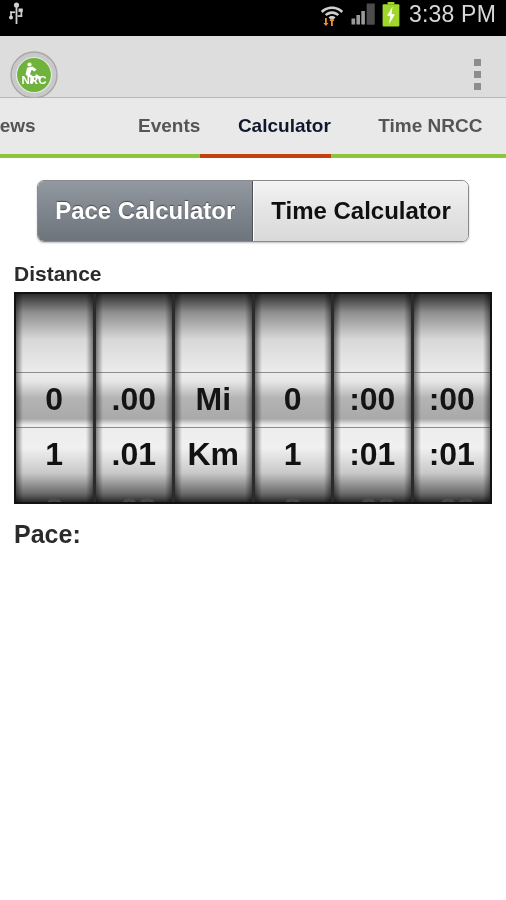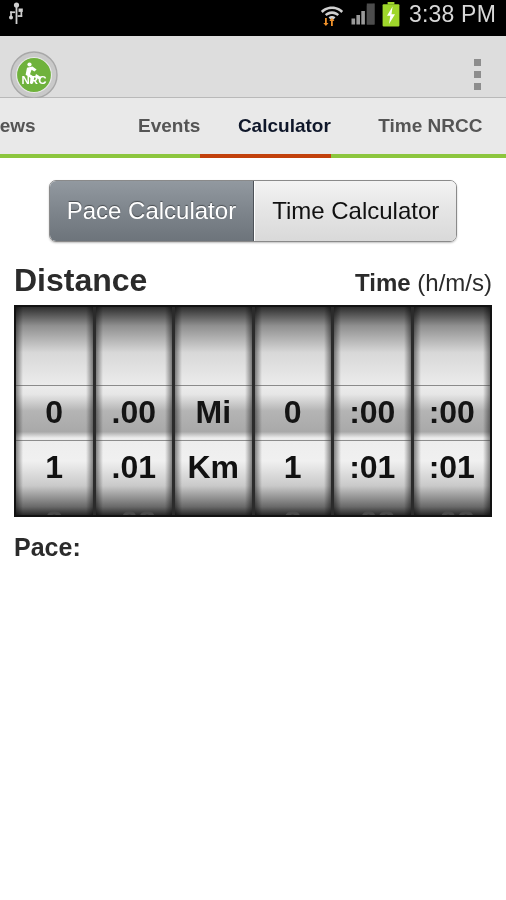"Pace Calculator" .seg { font-weight: normal -> bold }
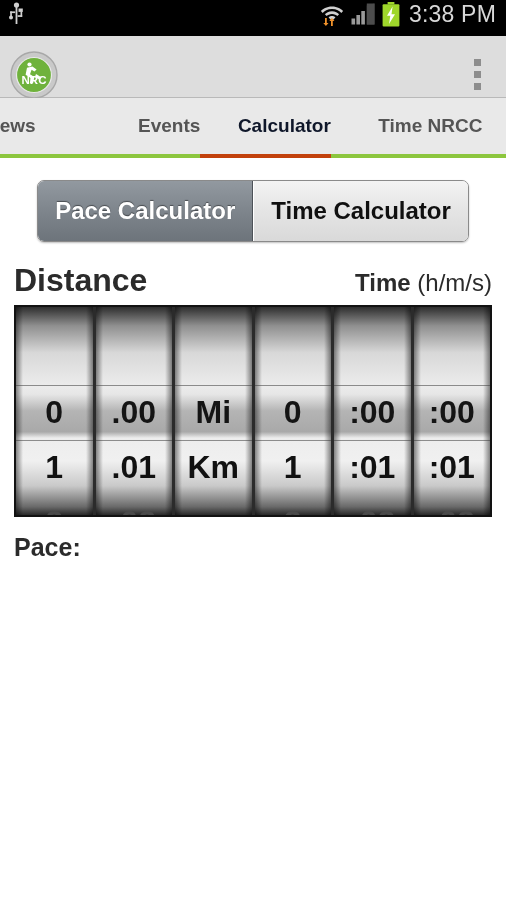"Distance" .lbl-distance { font-size: 32px -> 21px }
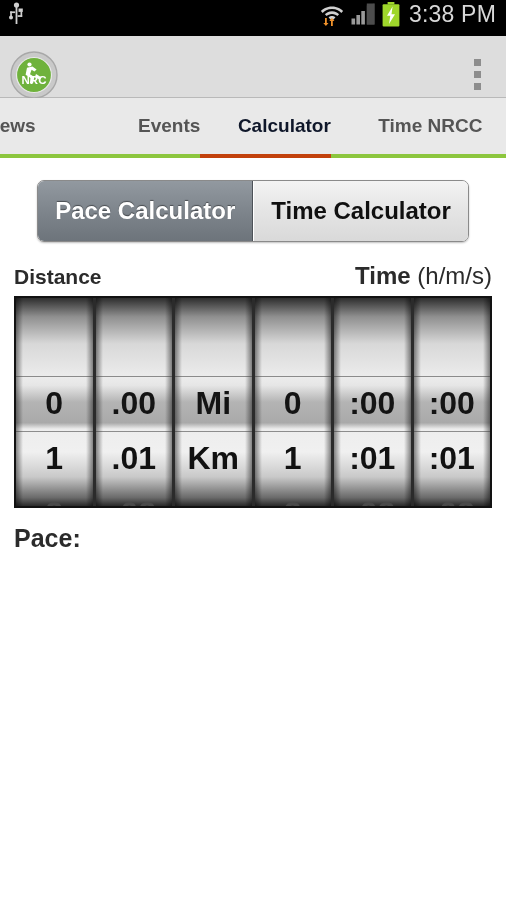"Time (h/m/s)" div.lbl-time-wrap { html: <div> <span>Time</span> <span>(h/m/s)</span> </div> -> none }
